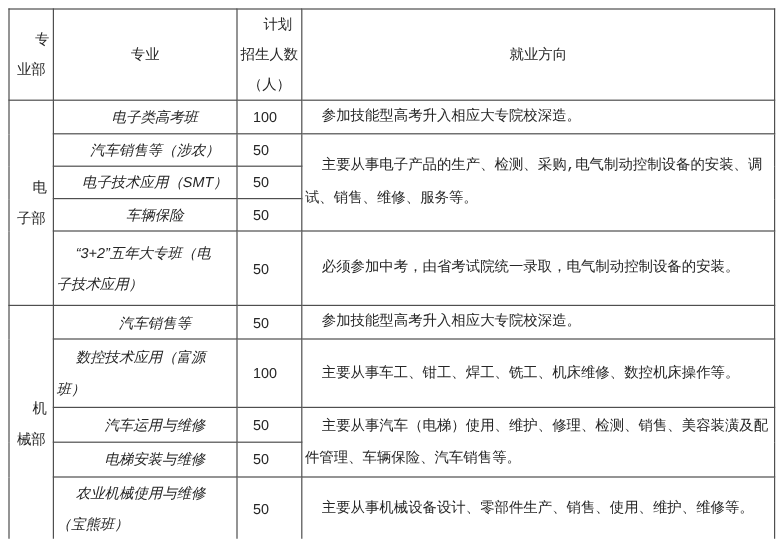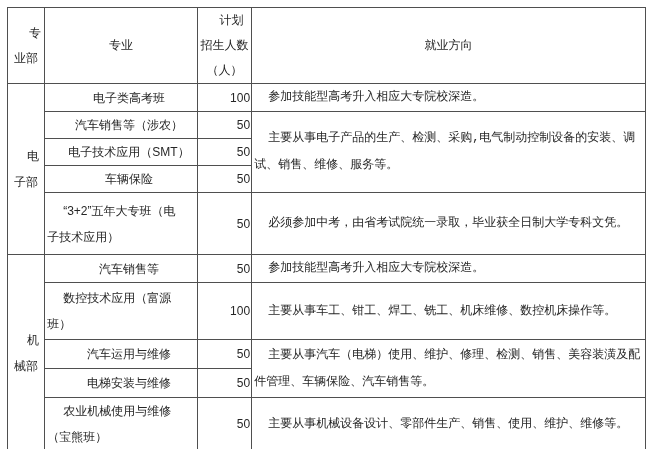"电子类高考班" td.major { font-style: none -> italic }
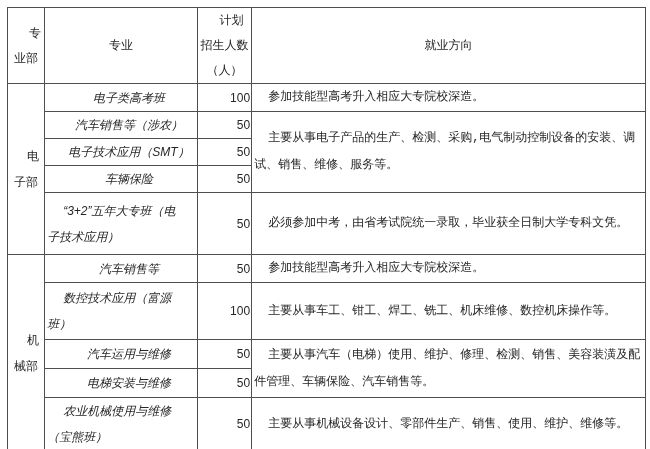"100" td.quota { text-align: right -> left }
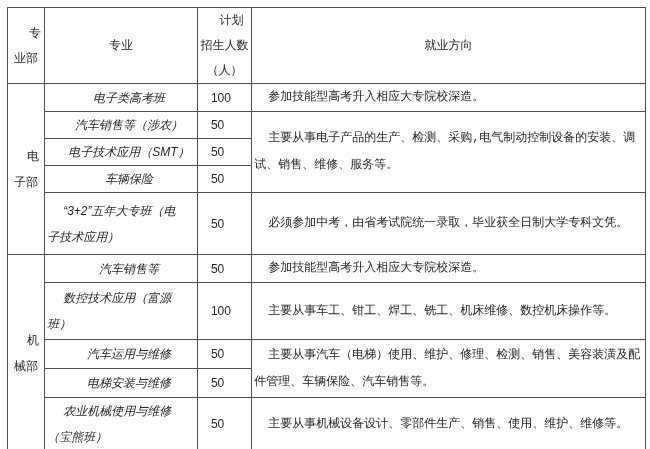"必须参加中考，由省考试院统一录取，毕业获全日制大学专科文凭。" td.emp { text: 毕业获全日制大学专科文凭 -> 电气制动控制设备的安装 }
